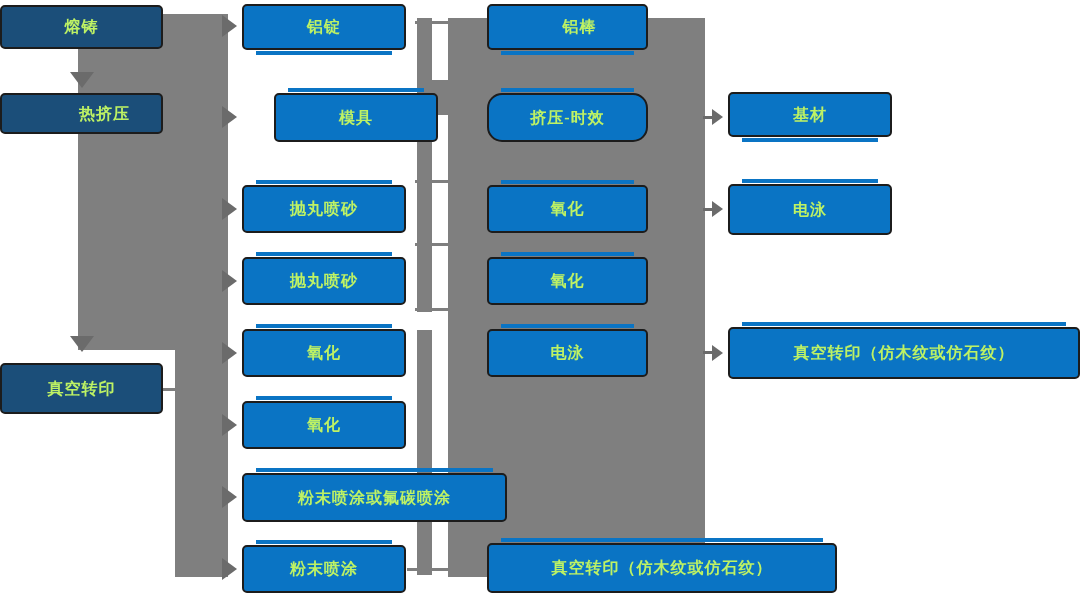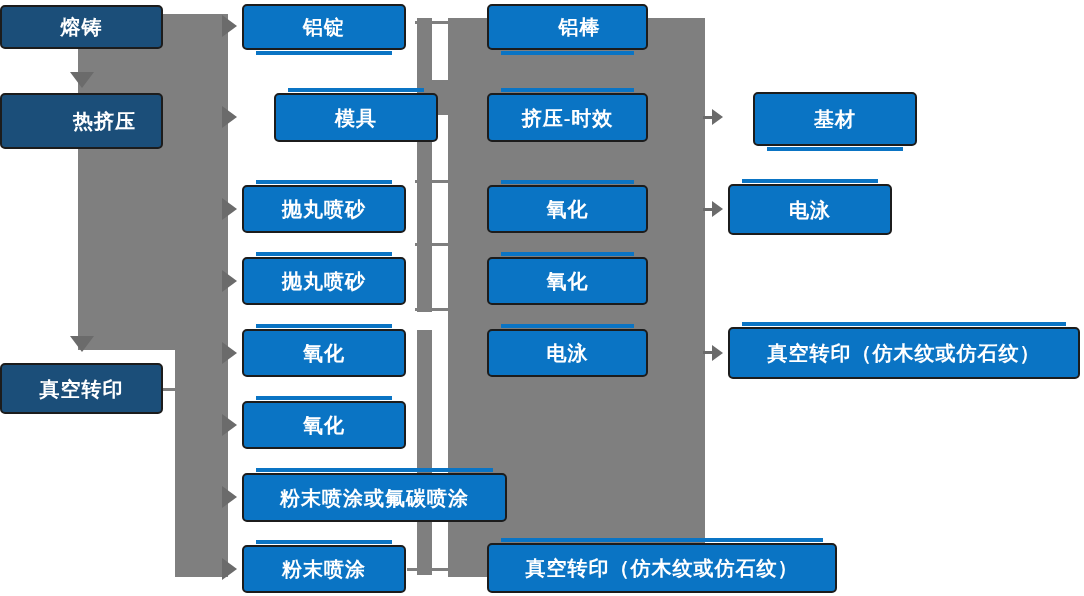"熔铸" .node { color: #ffffff -> #bef264; font-size: 20px -> 16px }
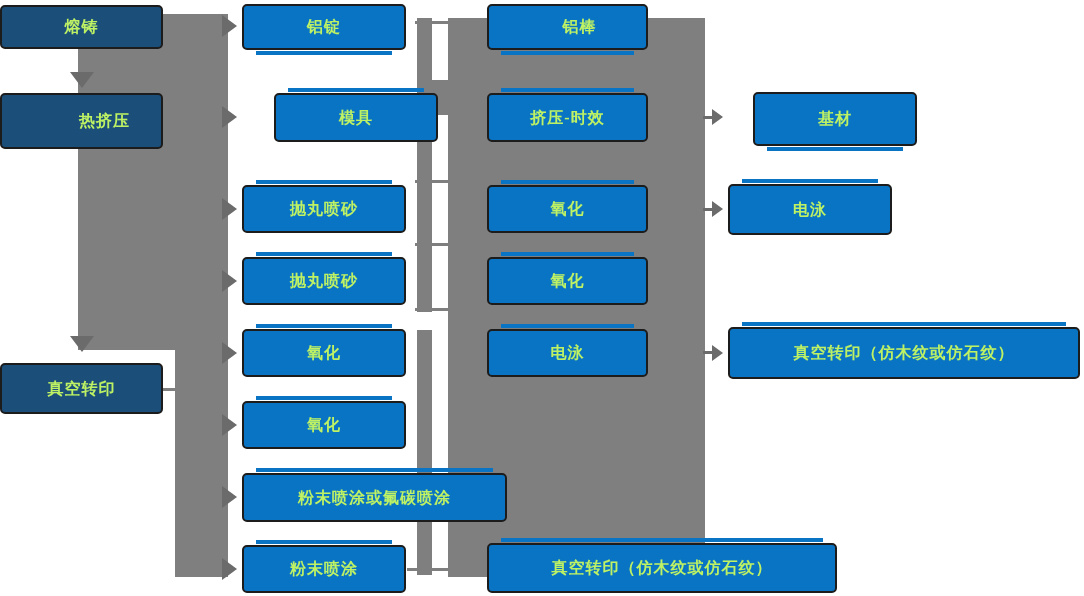"热挤压" div.node { height: 56px -> 41px }
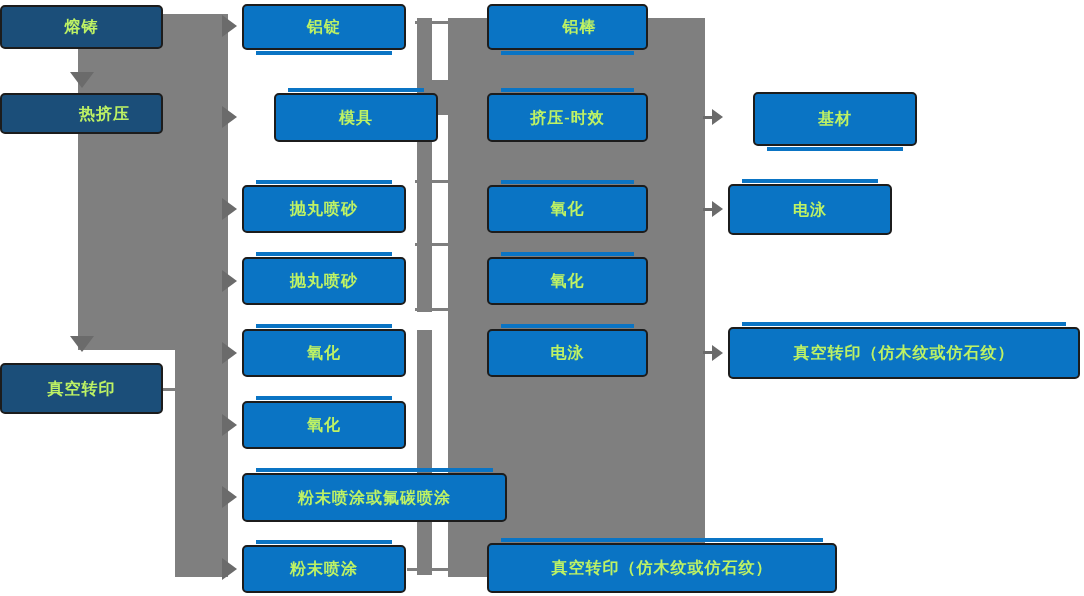"挤压-时效" div.node { border-radius: none -> 15px }
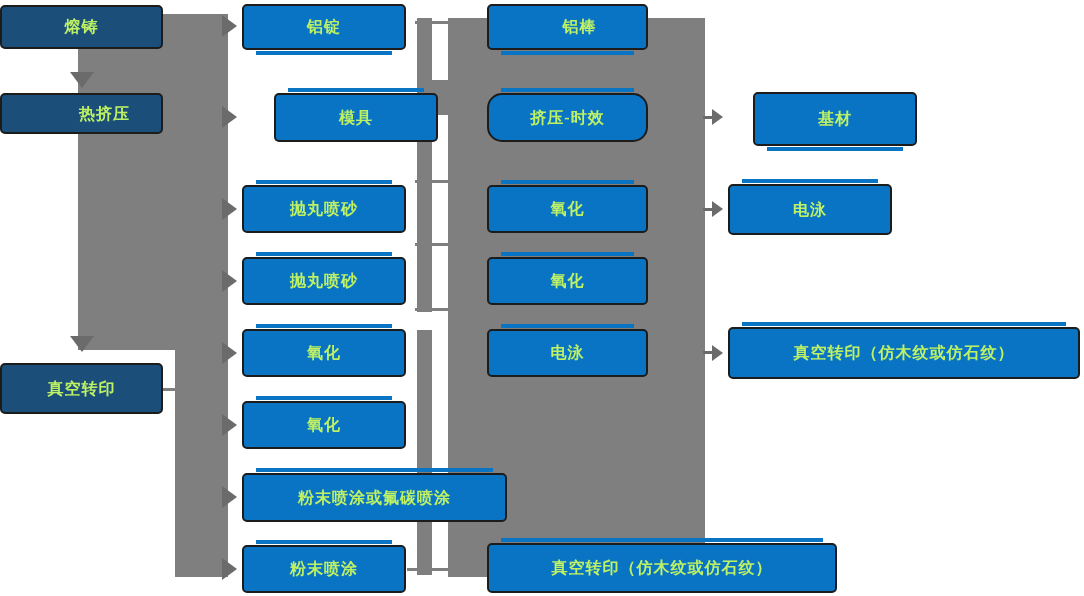"基材" div.node { height: 54px -> 45px; margin-left: 25px -> none }
